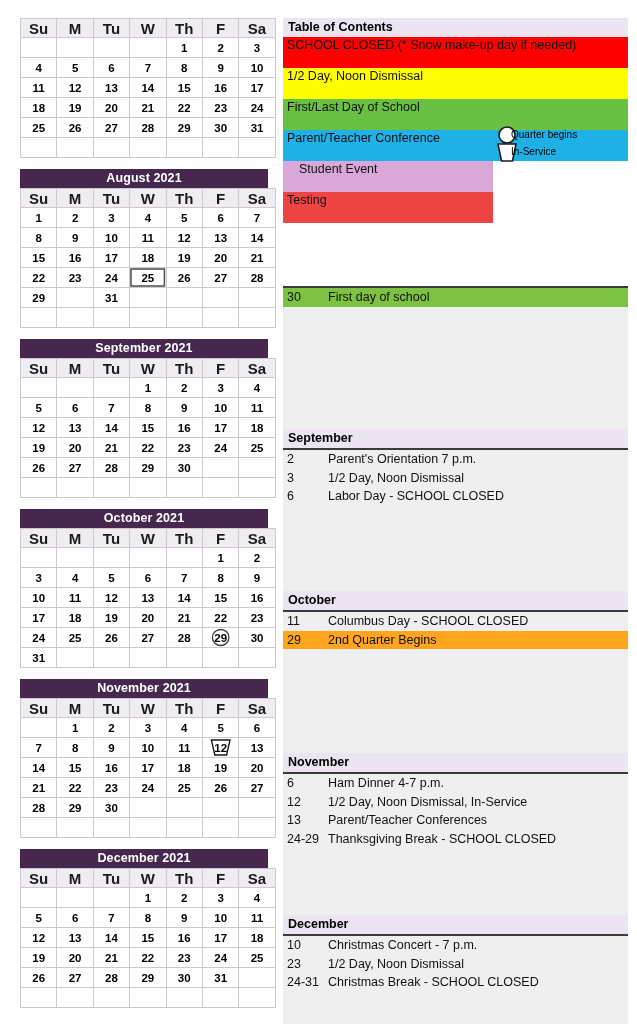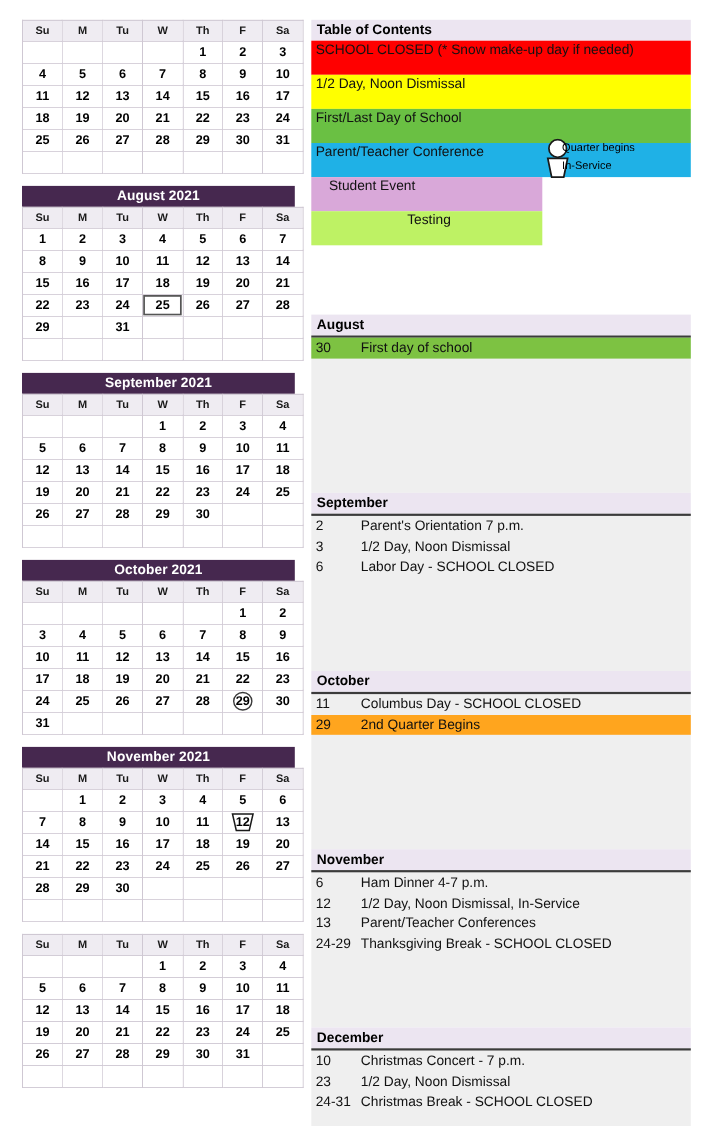"Su" table.cal th { font-size: 10px -> 15px }
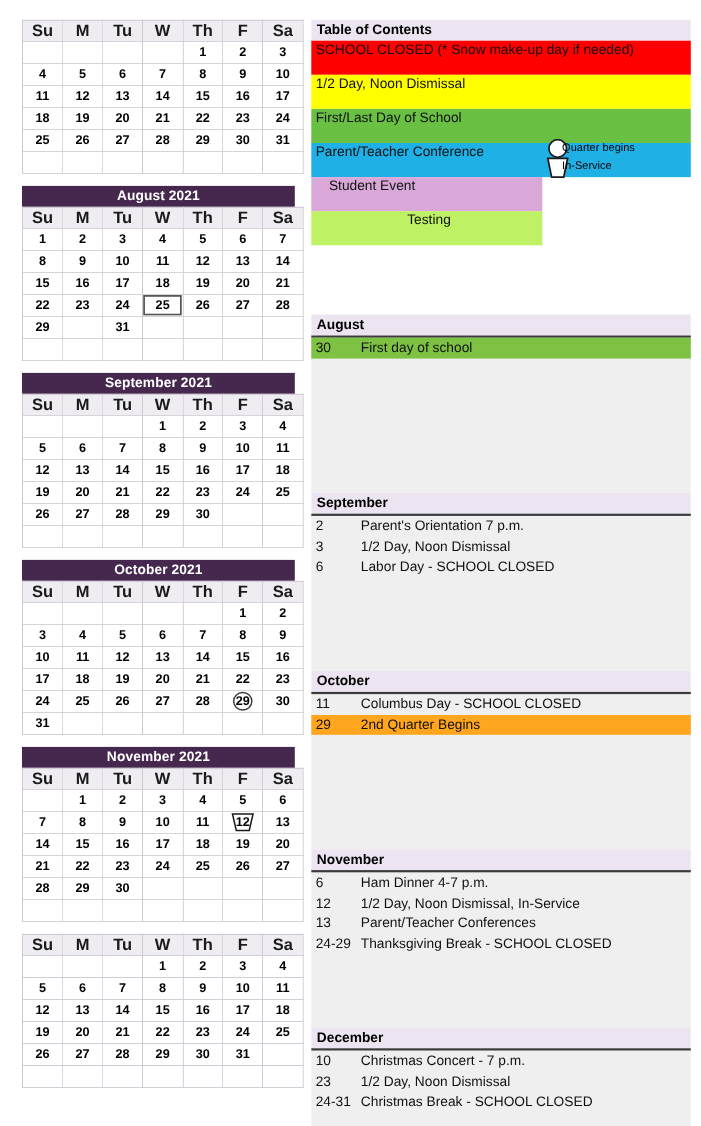"Testing" div.legend-row { background: #bef264 -> #ef4444; text-align: center -> none }
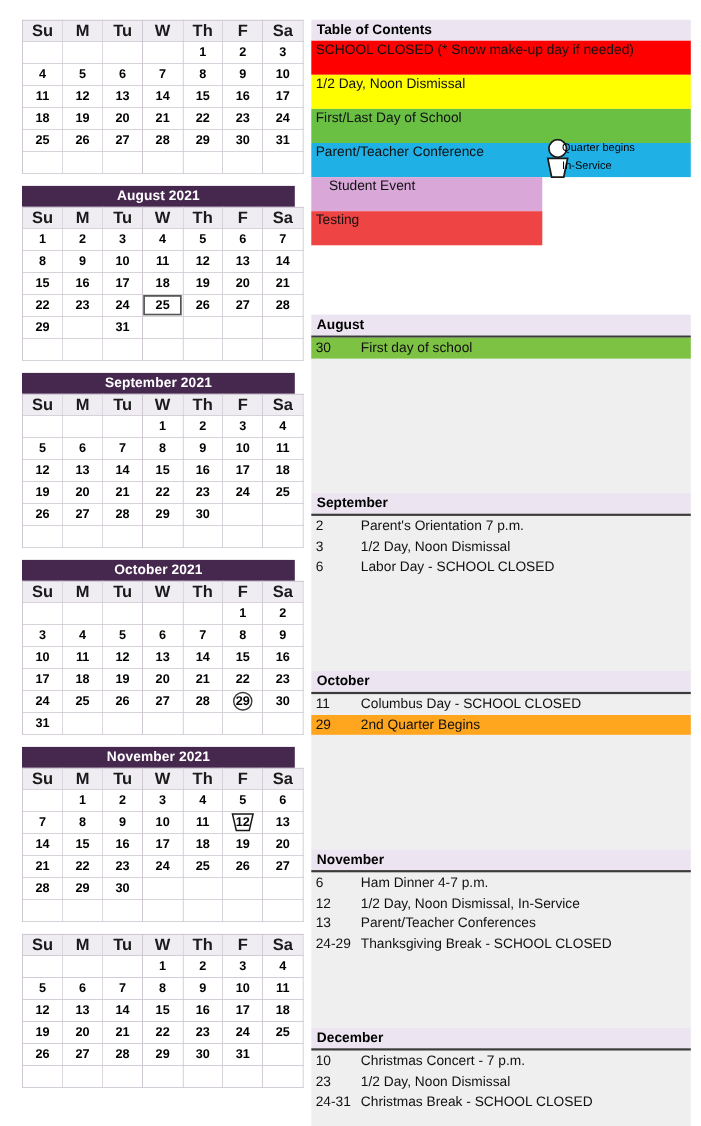"August" div.month-head { html: <div>August</div> -> none }
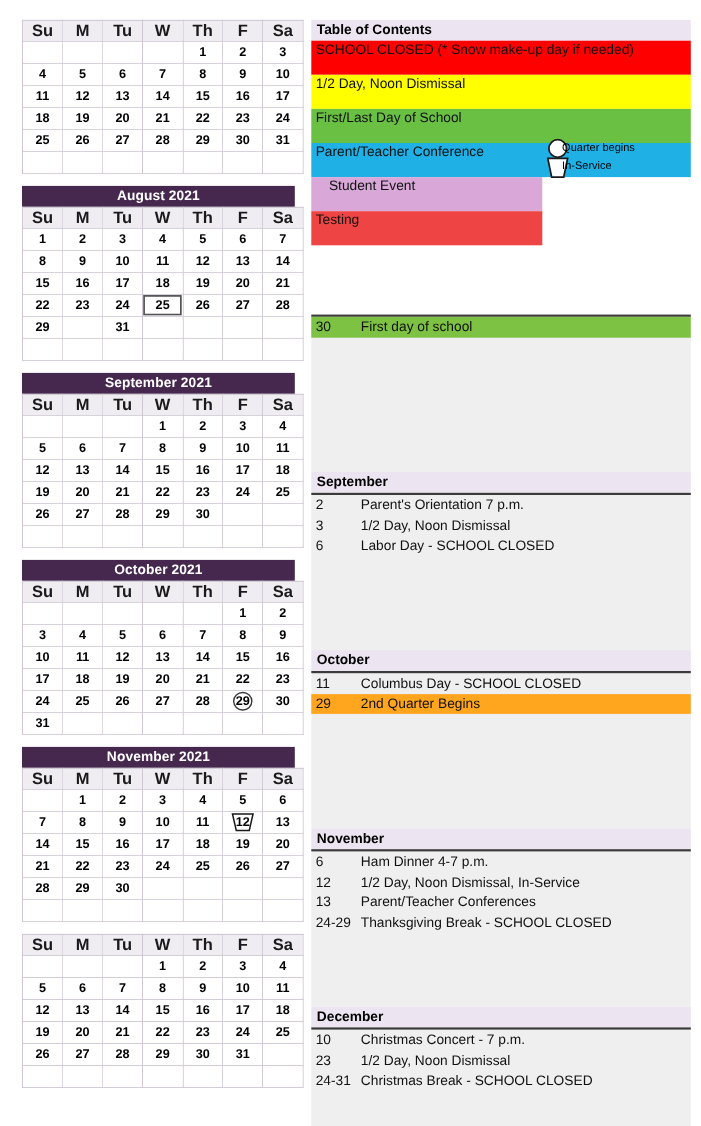"December 2021" div.cal-title { html: none -> <div>December 2021</div> }
